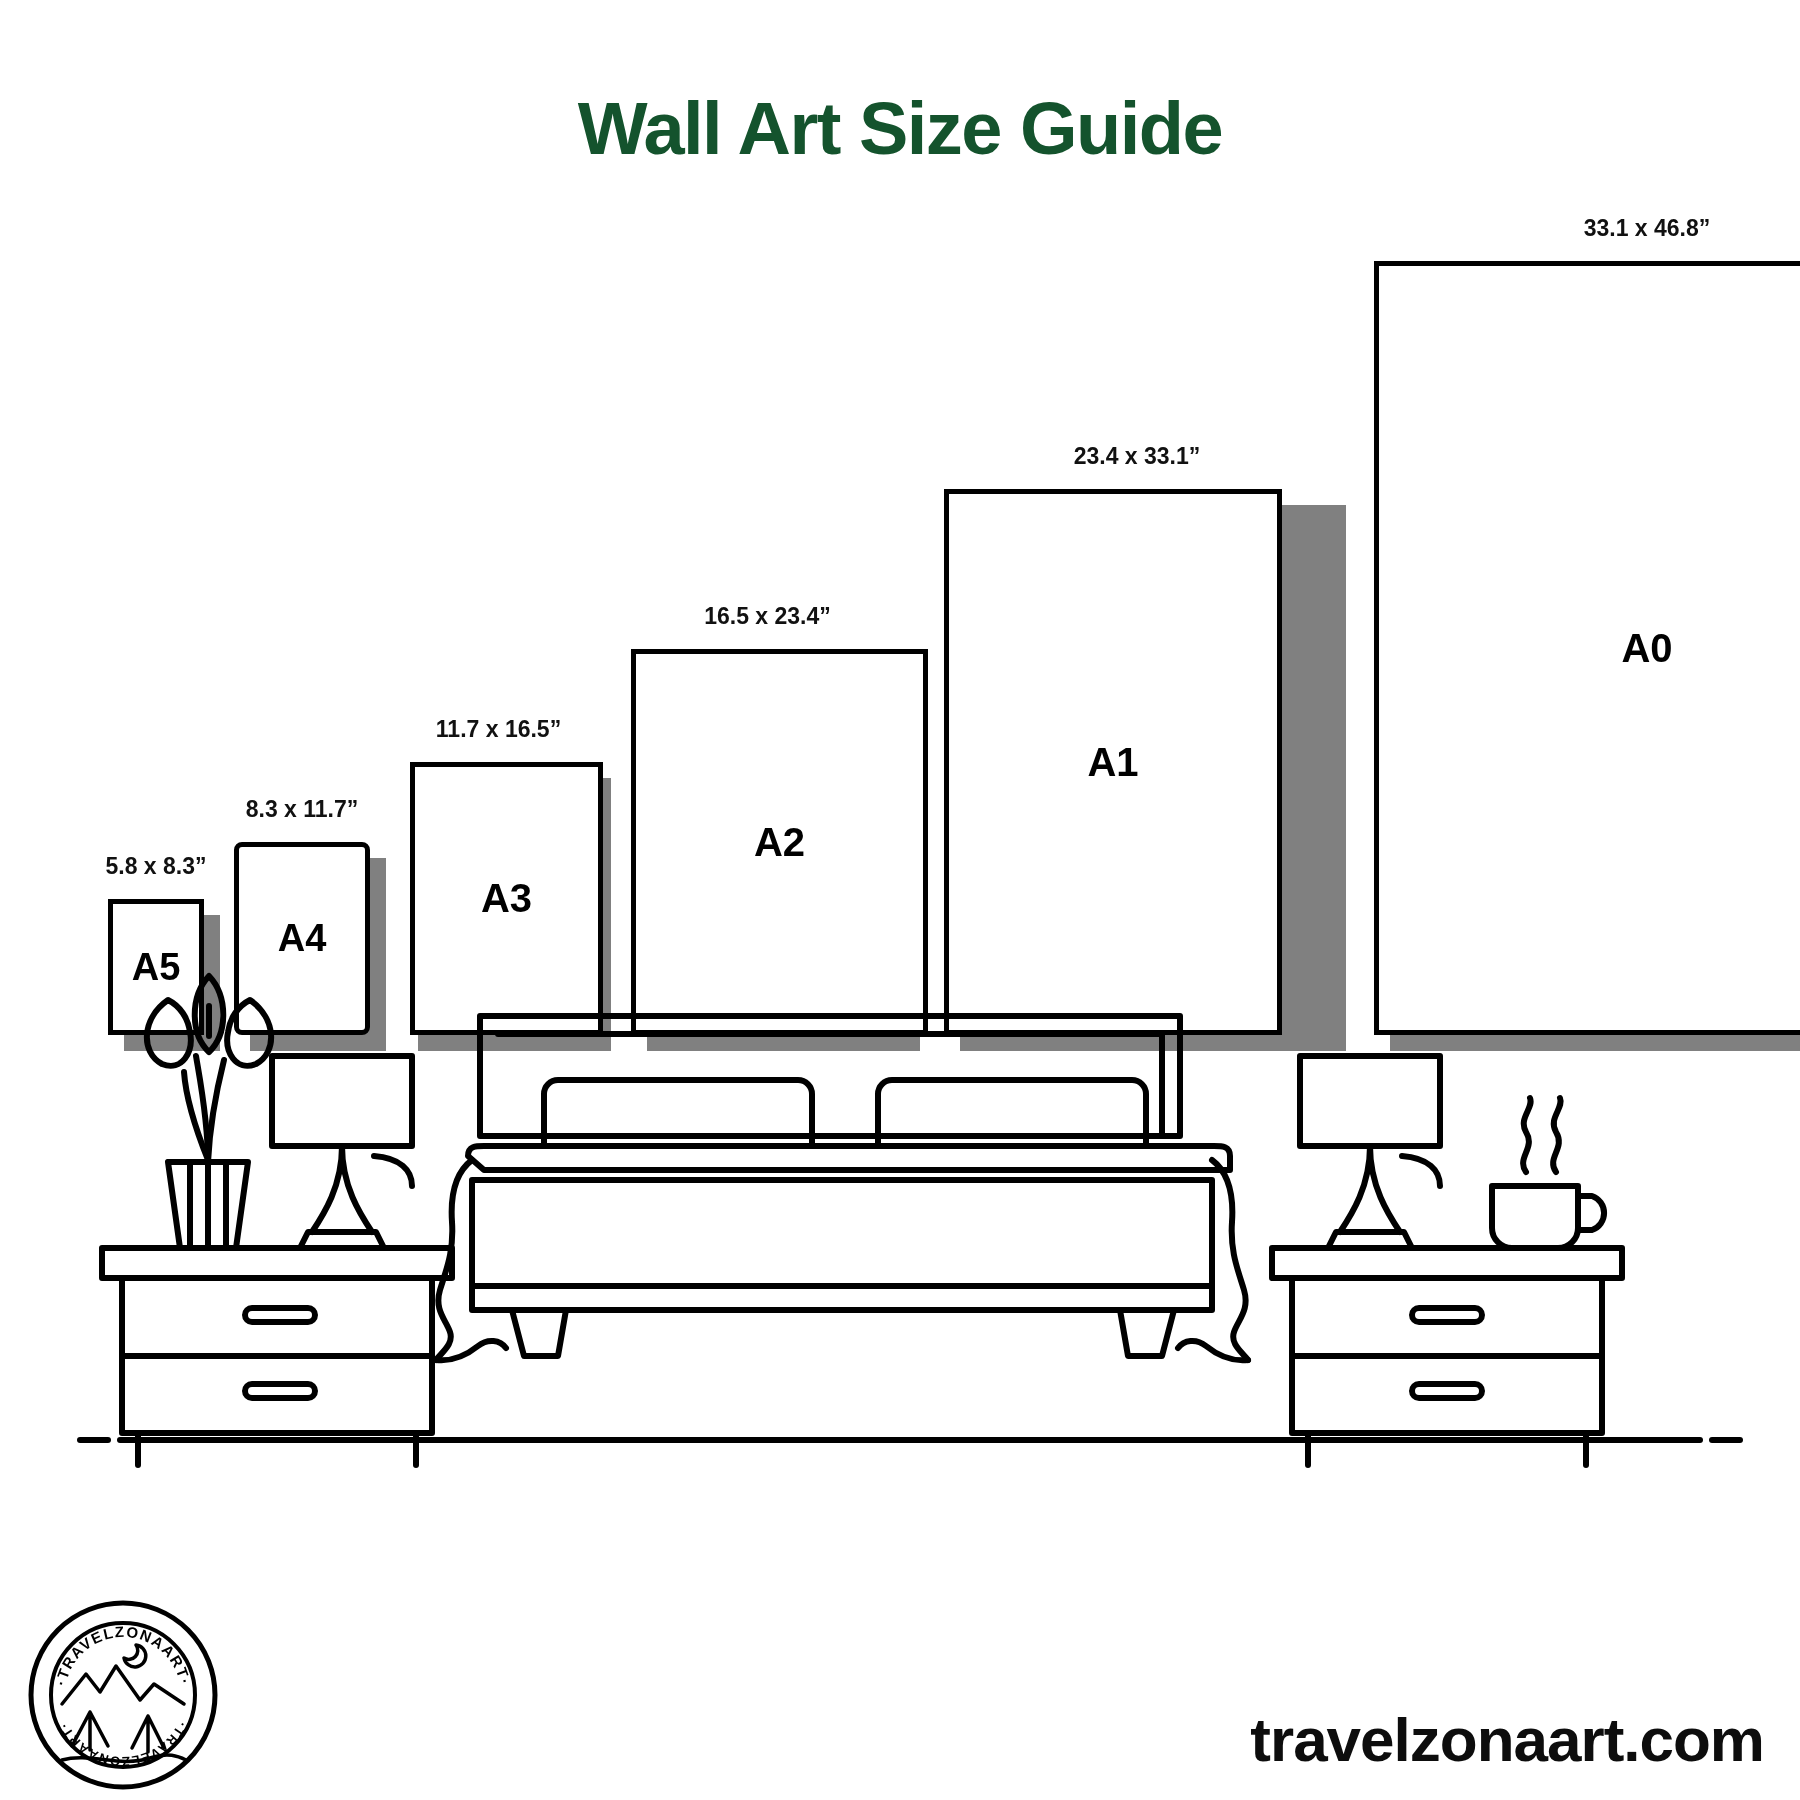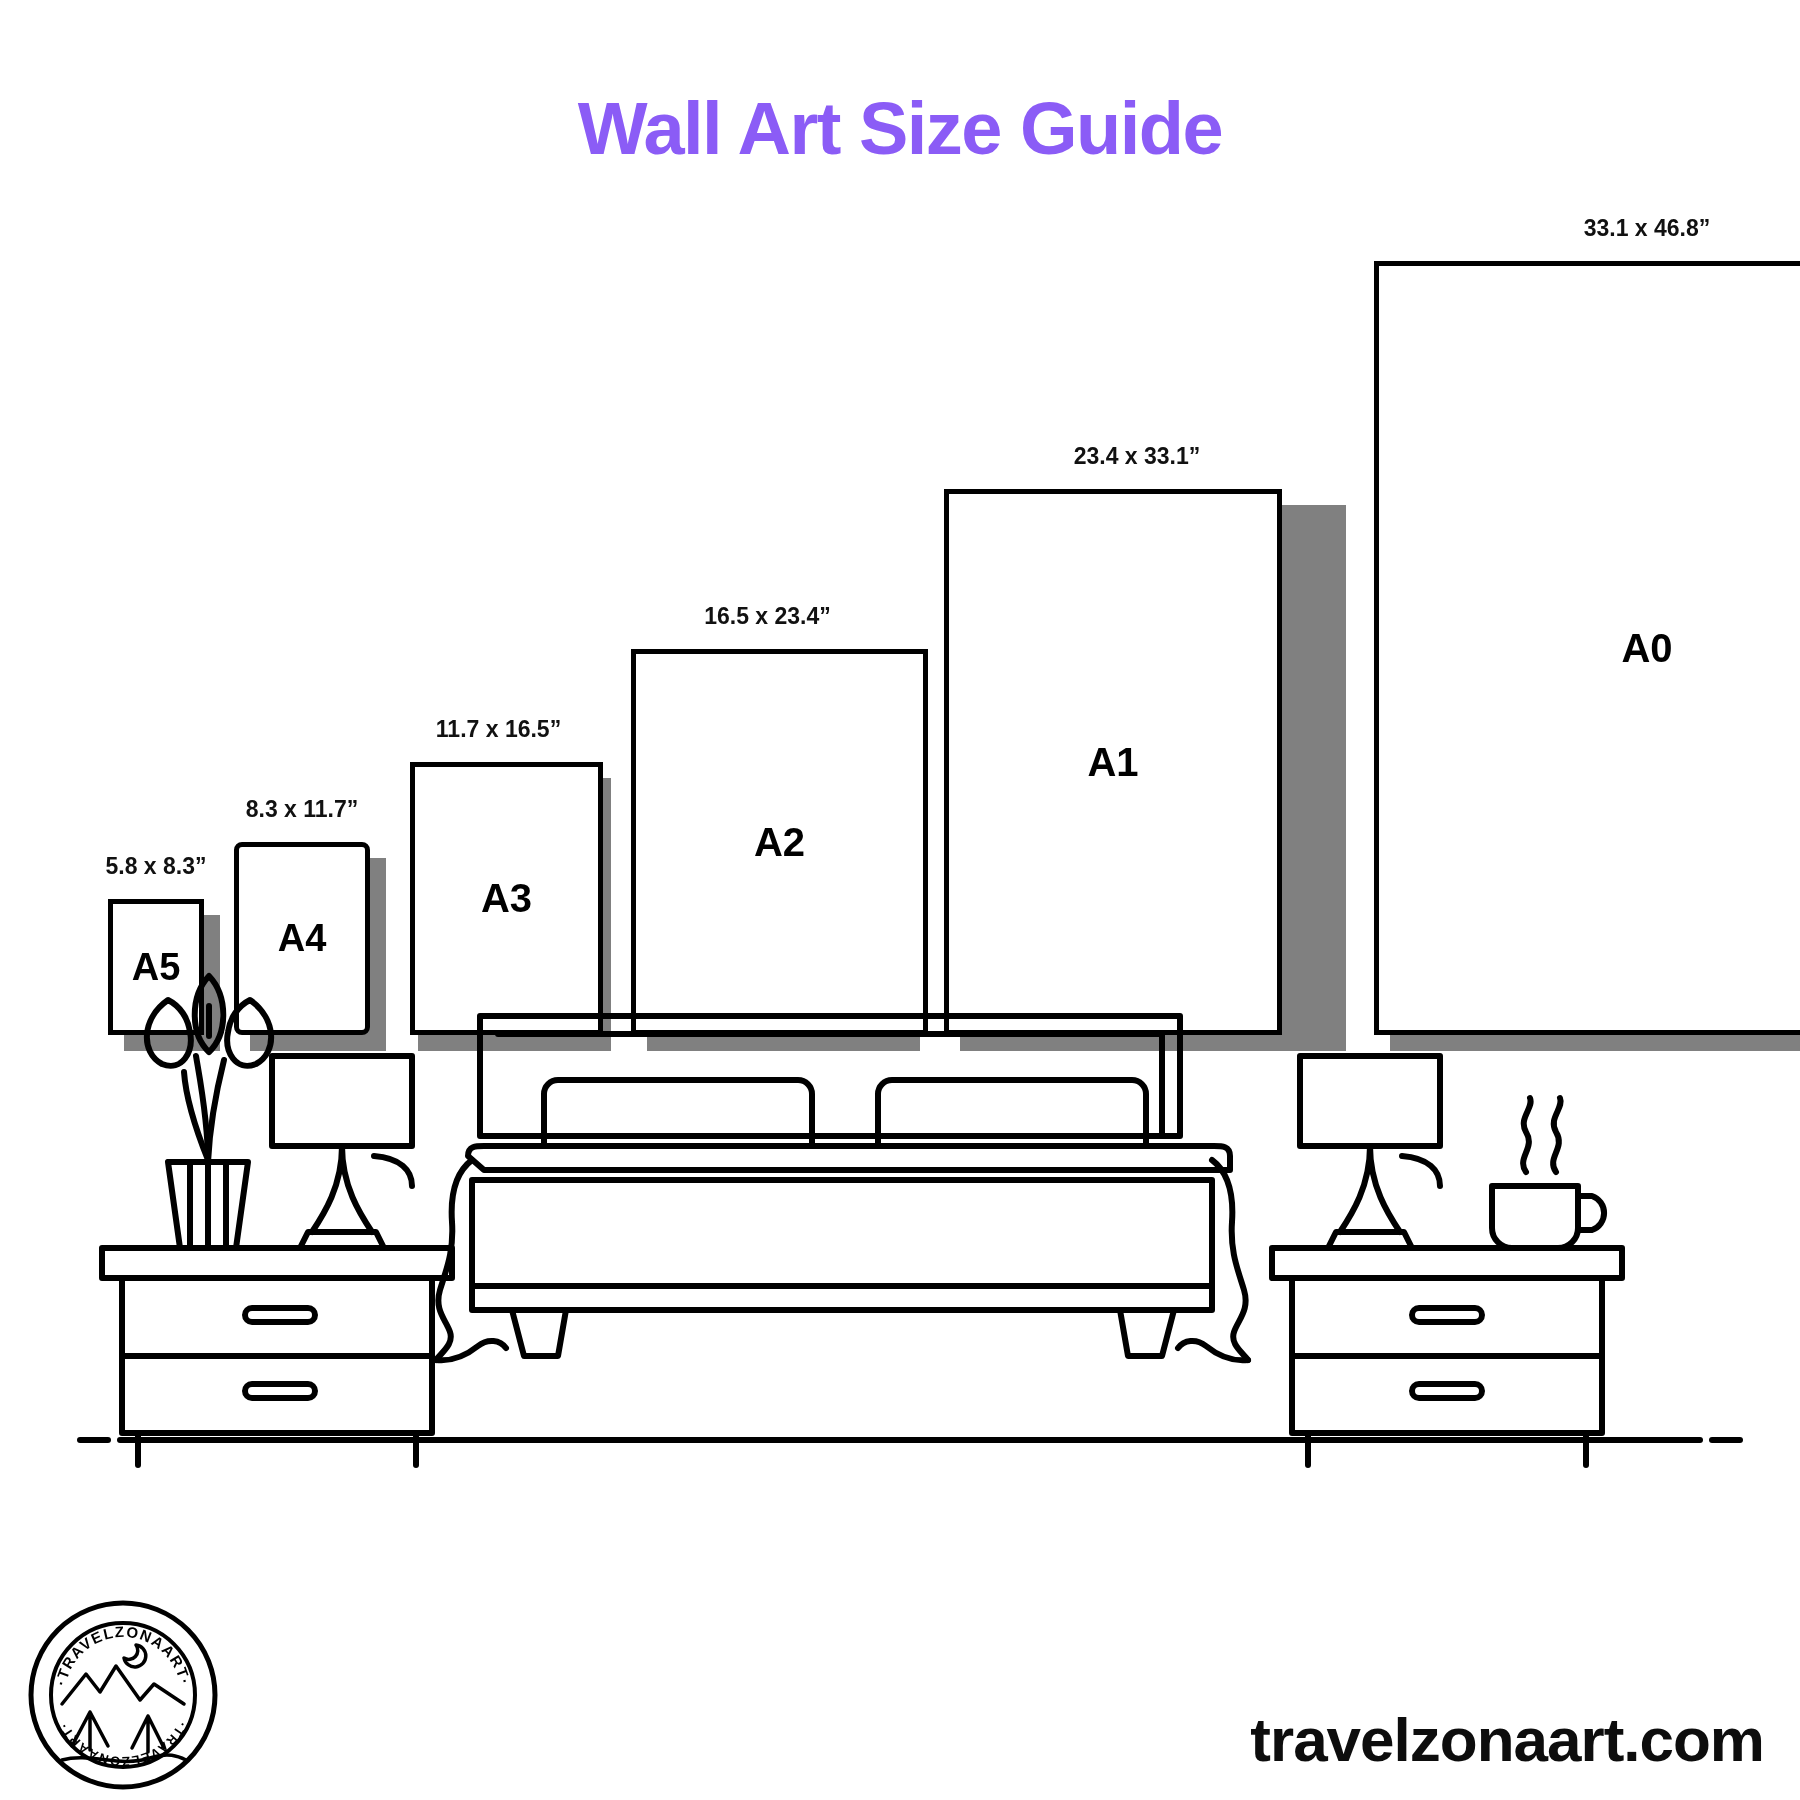"Wall Art Size Guide" #page-title { color: #8b5cf6 -> #14532d }
